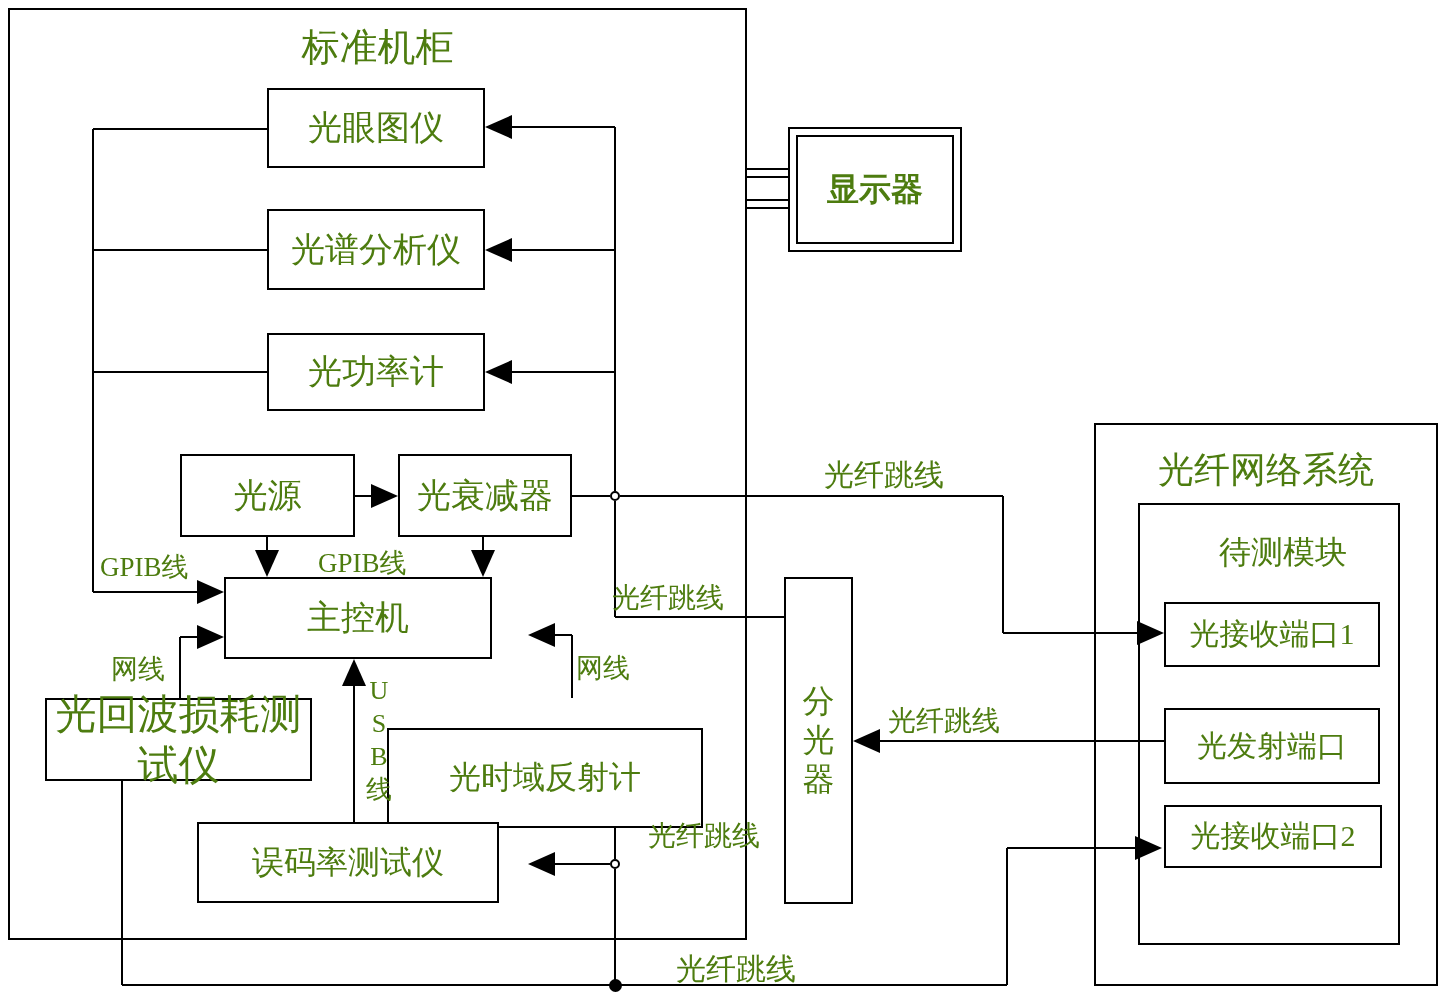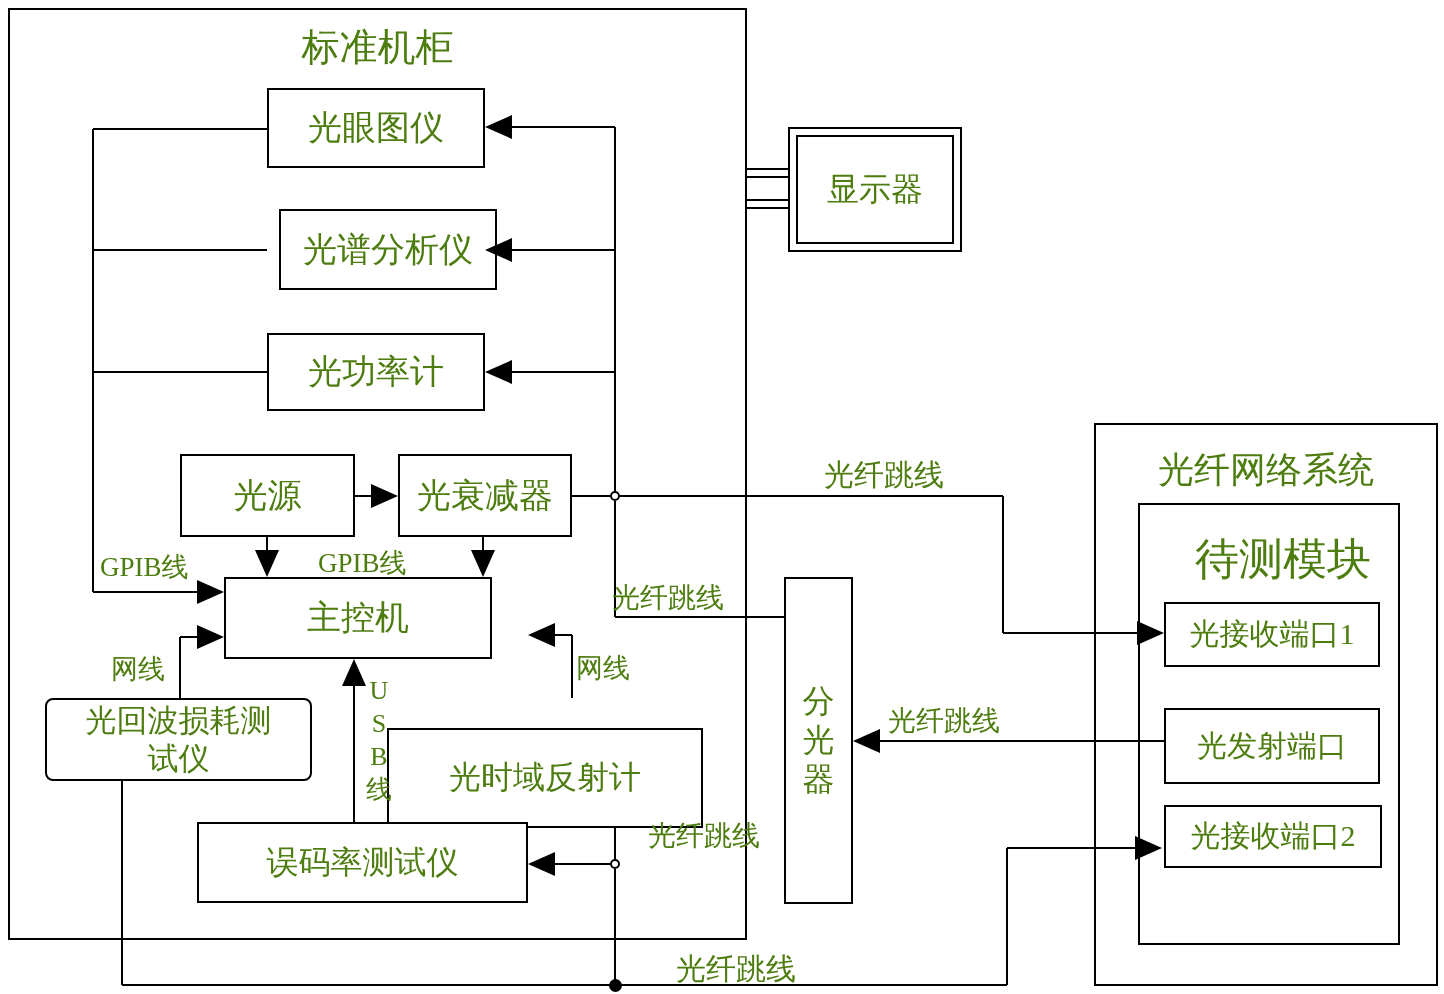"显示器" .dbl-inner { font-weight: none -> bold }
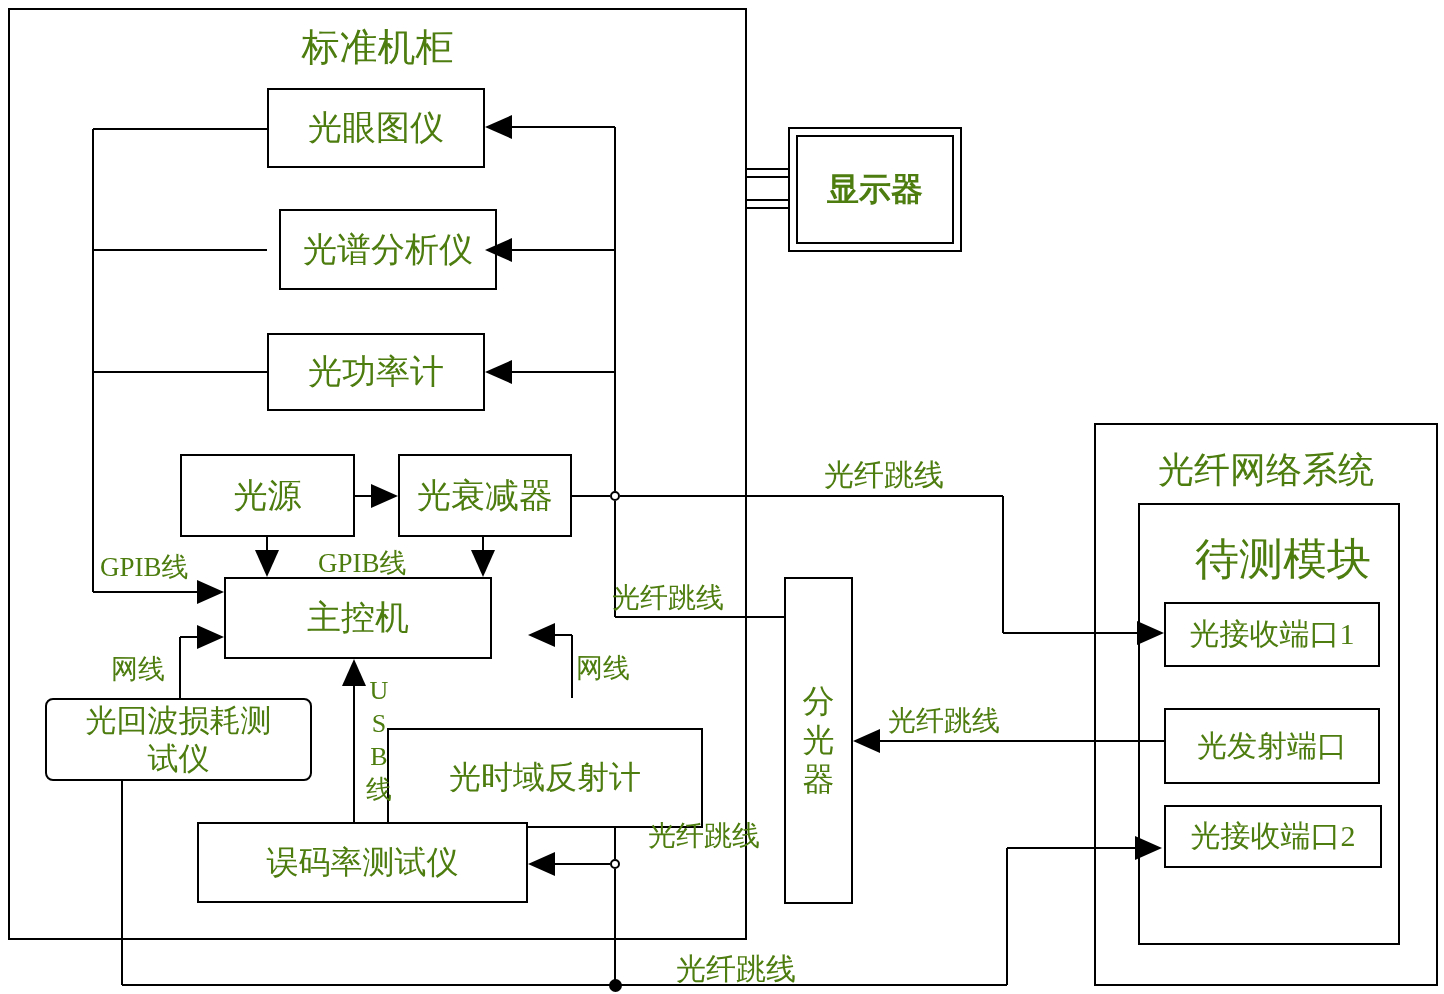"光谱分析仪" div.node { margin-left: 12px -> none }
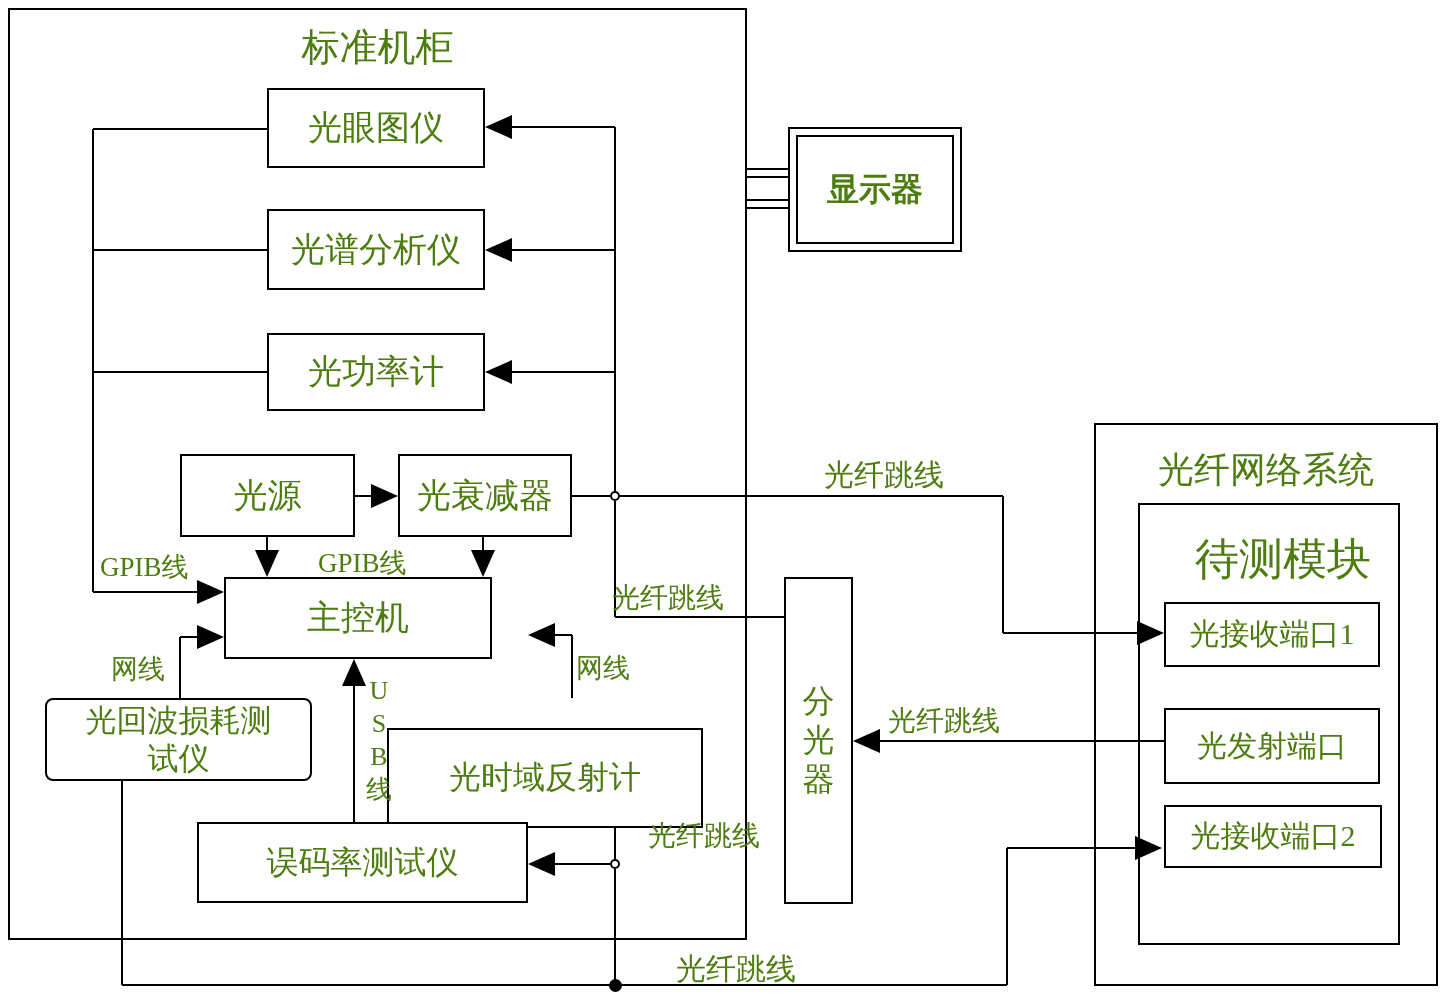"待测模块" div.container-title { font-size: 44px -> 32px }
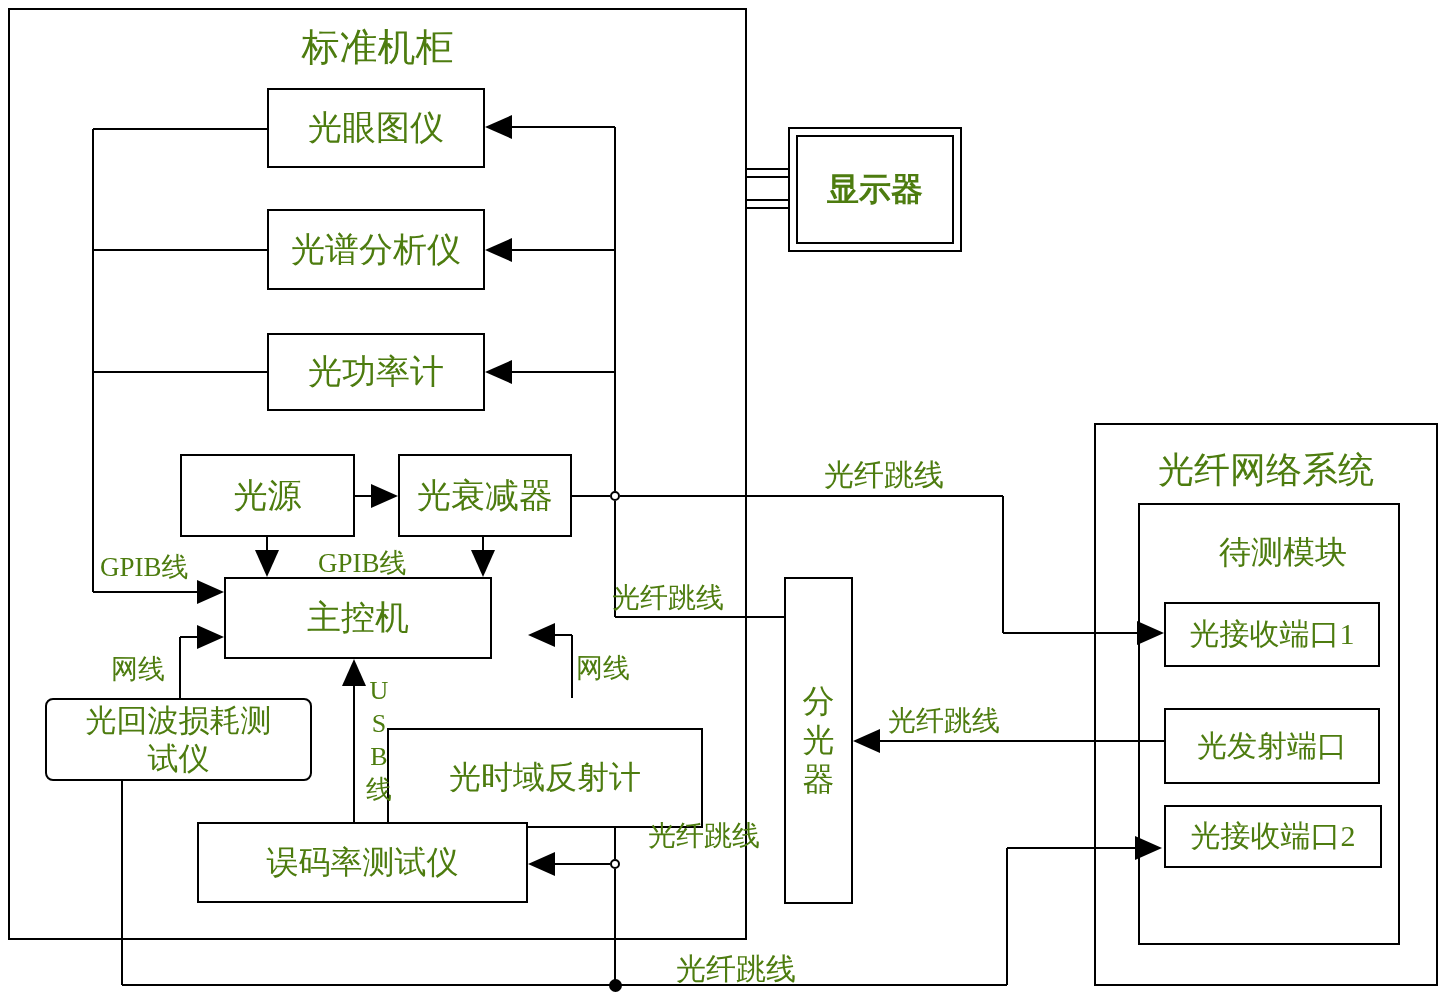"光回波损耗测" div.node { border-radius: 8px -> none; font-size: 31px -> 41px }
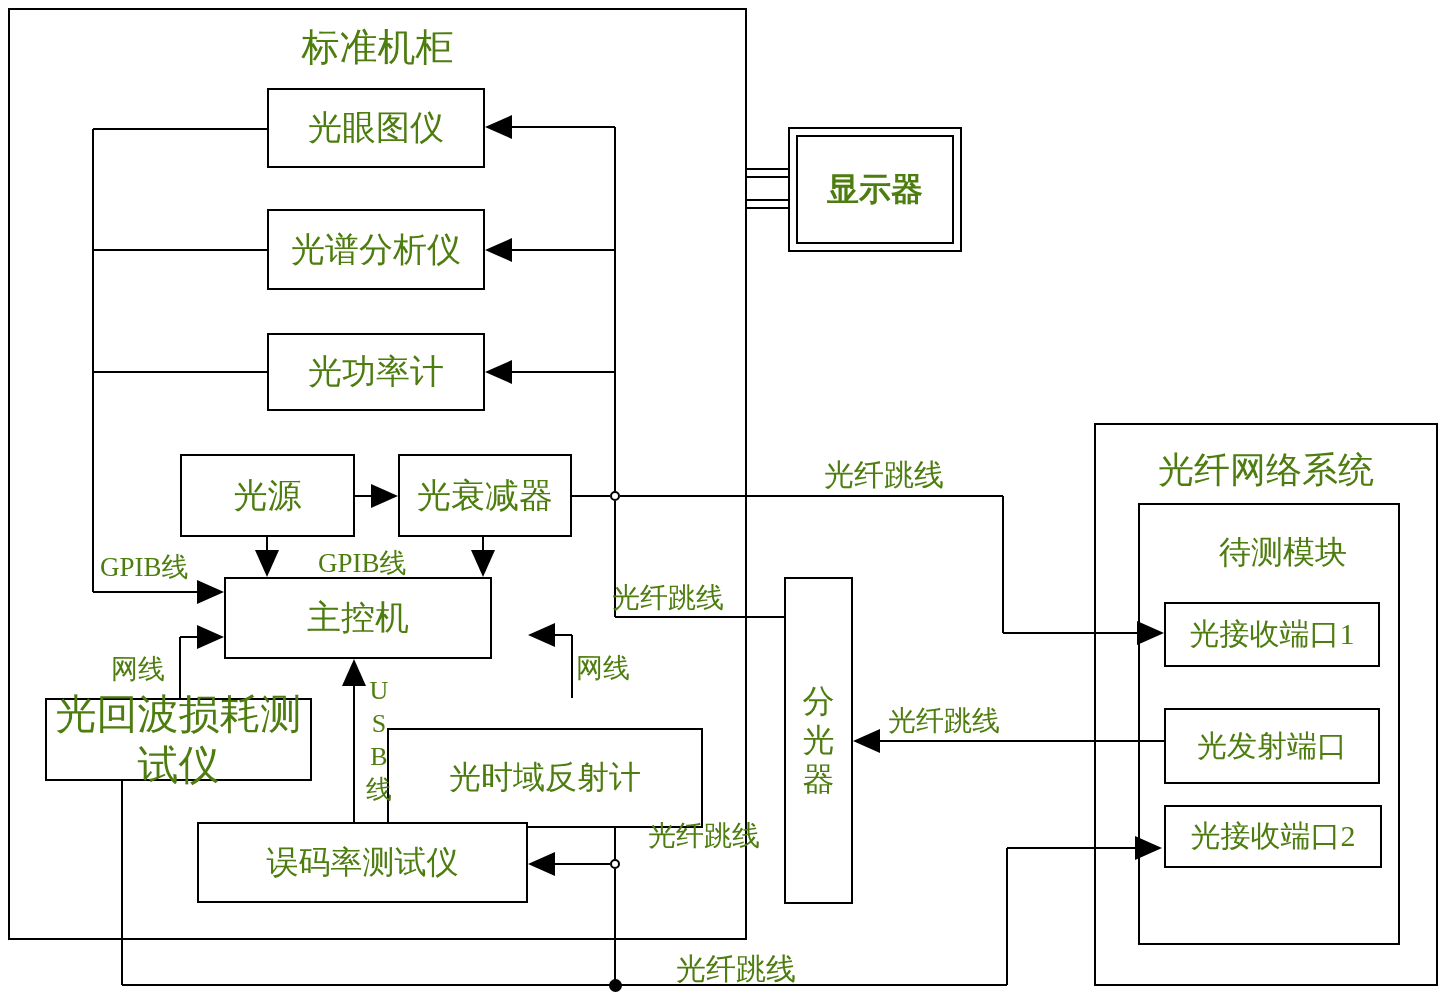"误码率测试仪" div.node { width: 331px -> 302px }
